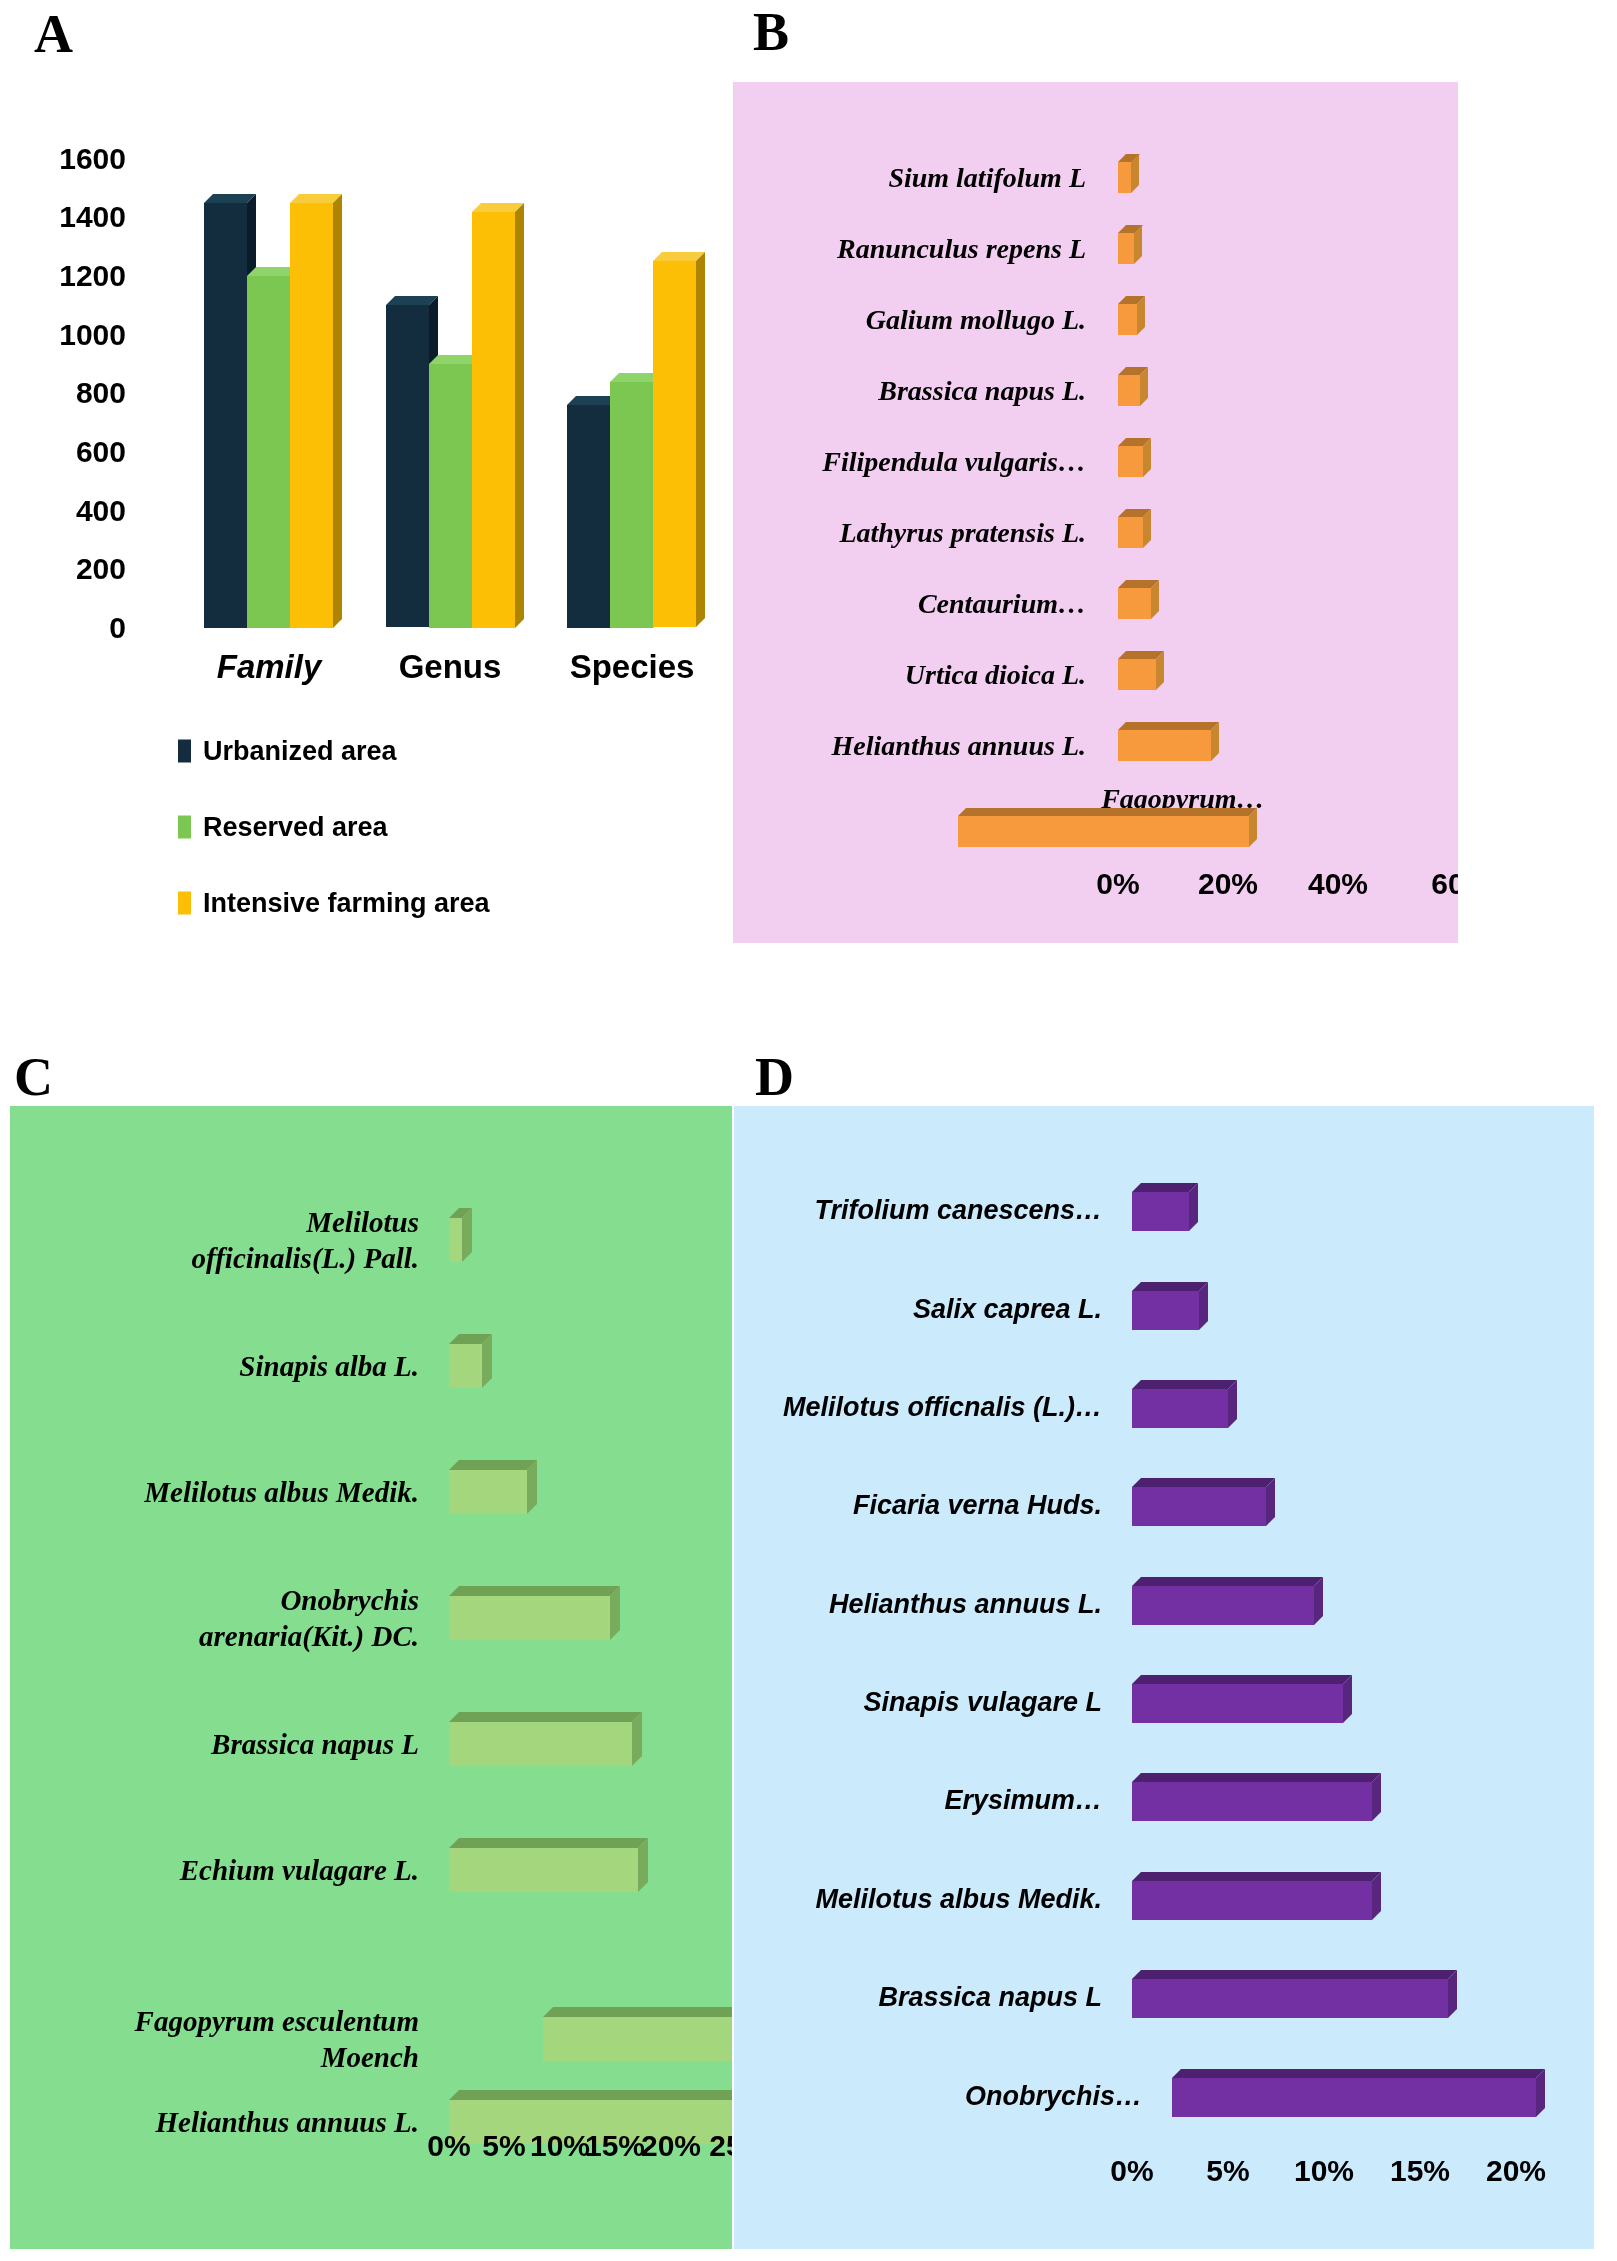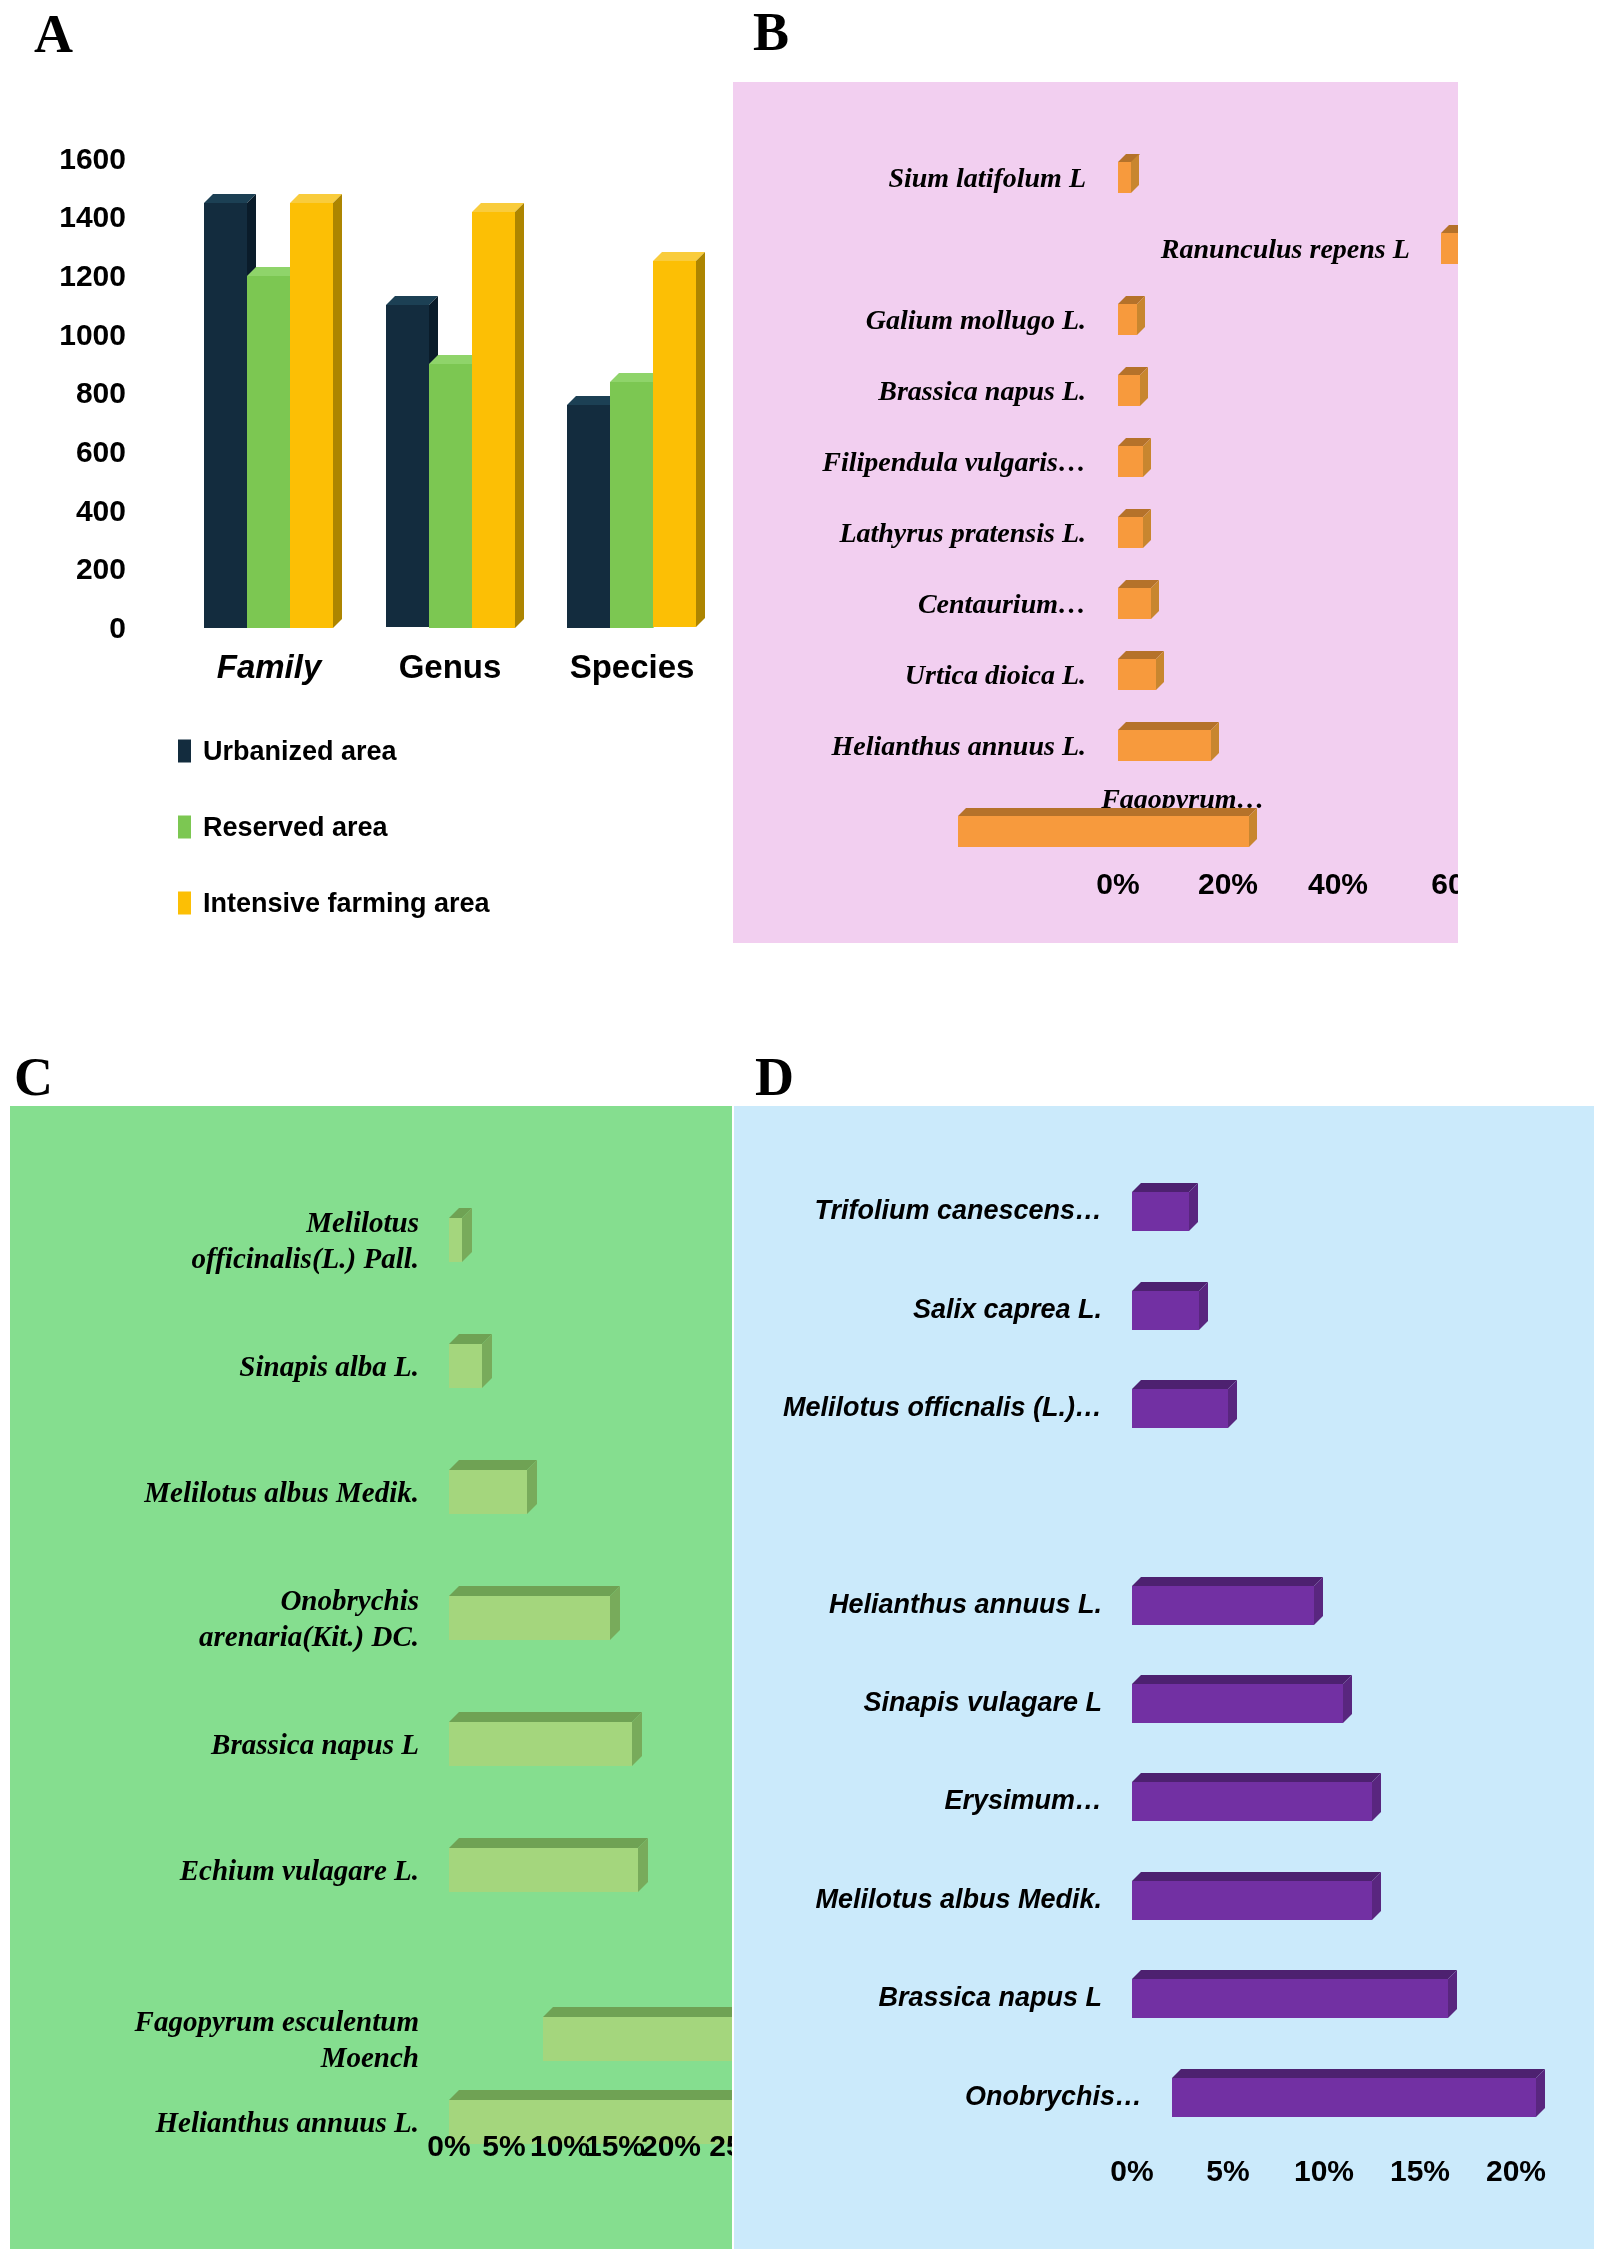"Ranunculus repens L" div.row { justify-content: flex-end -> none }
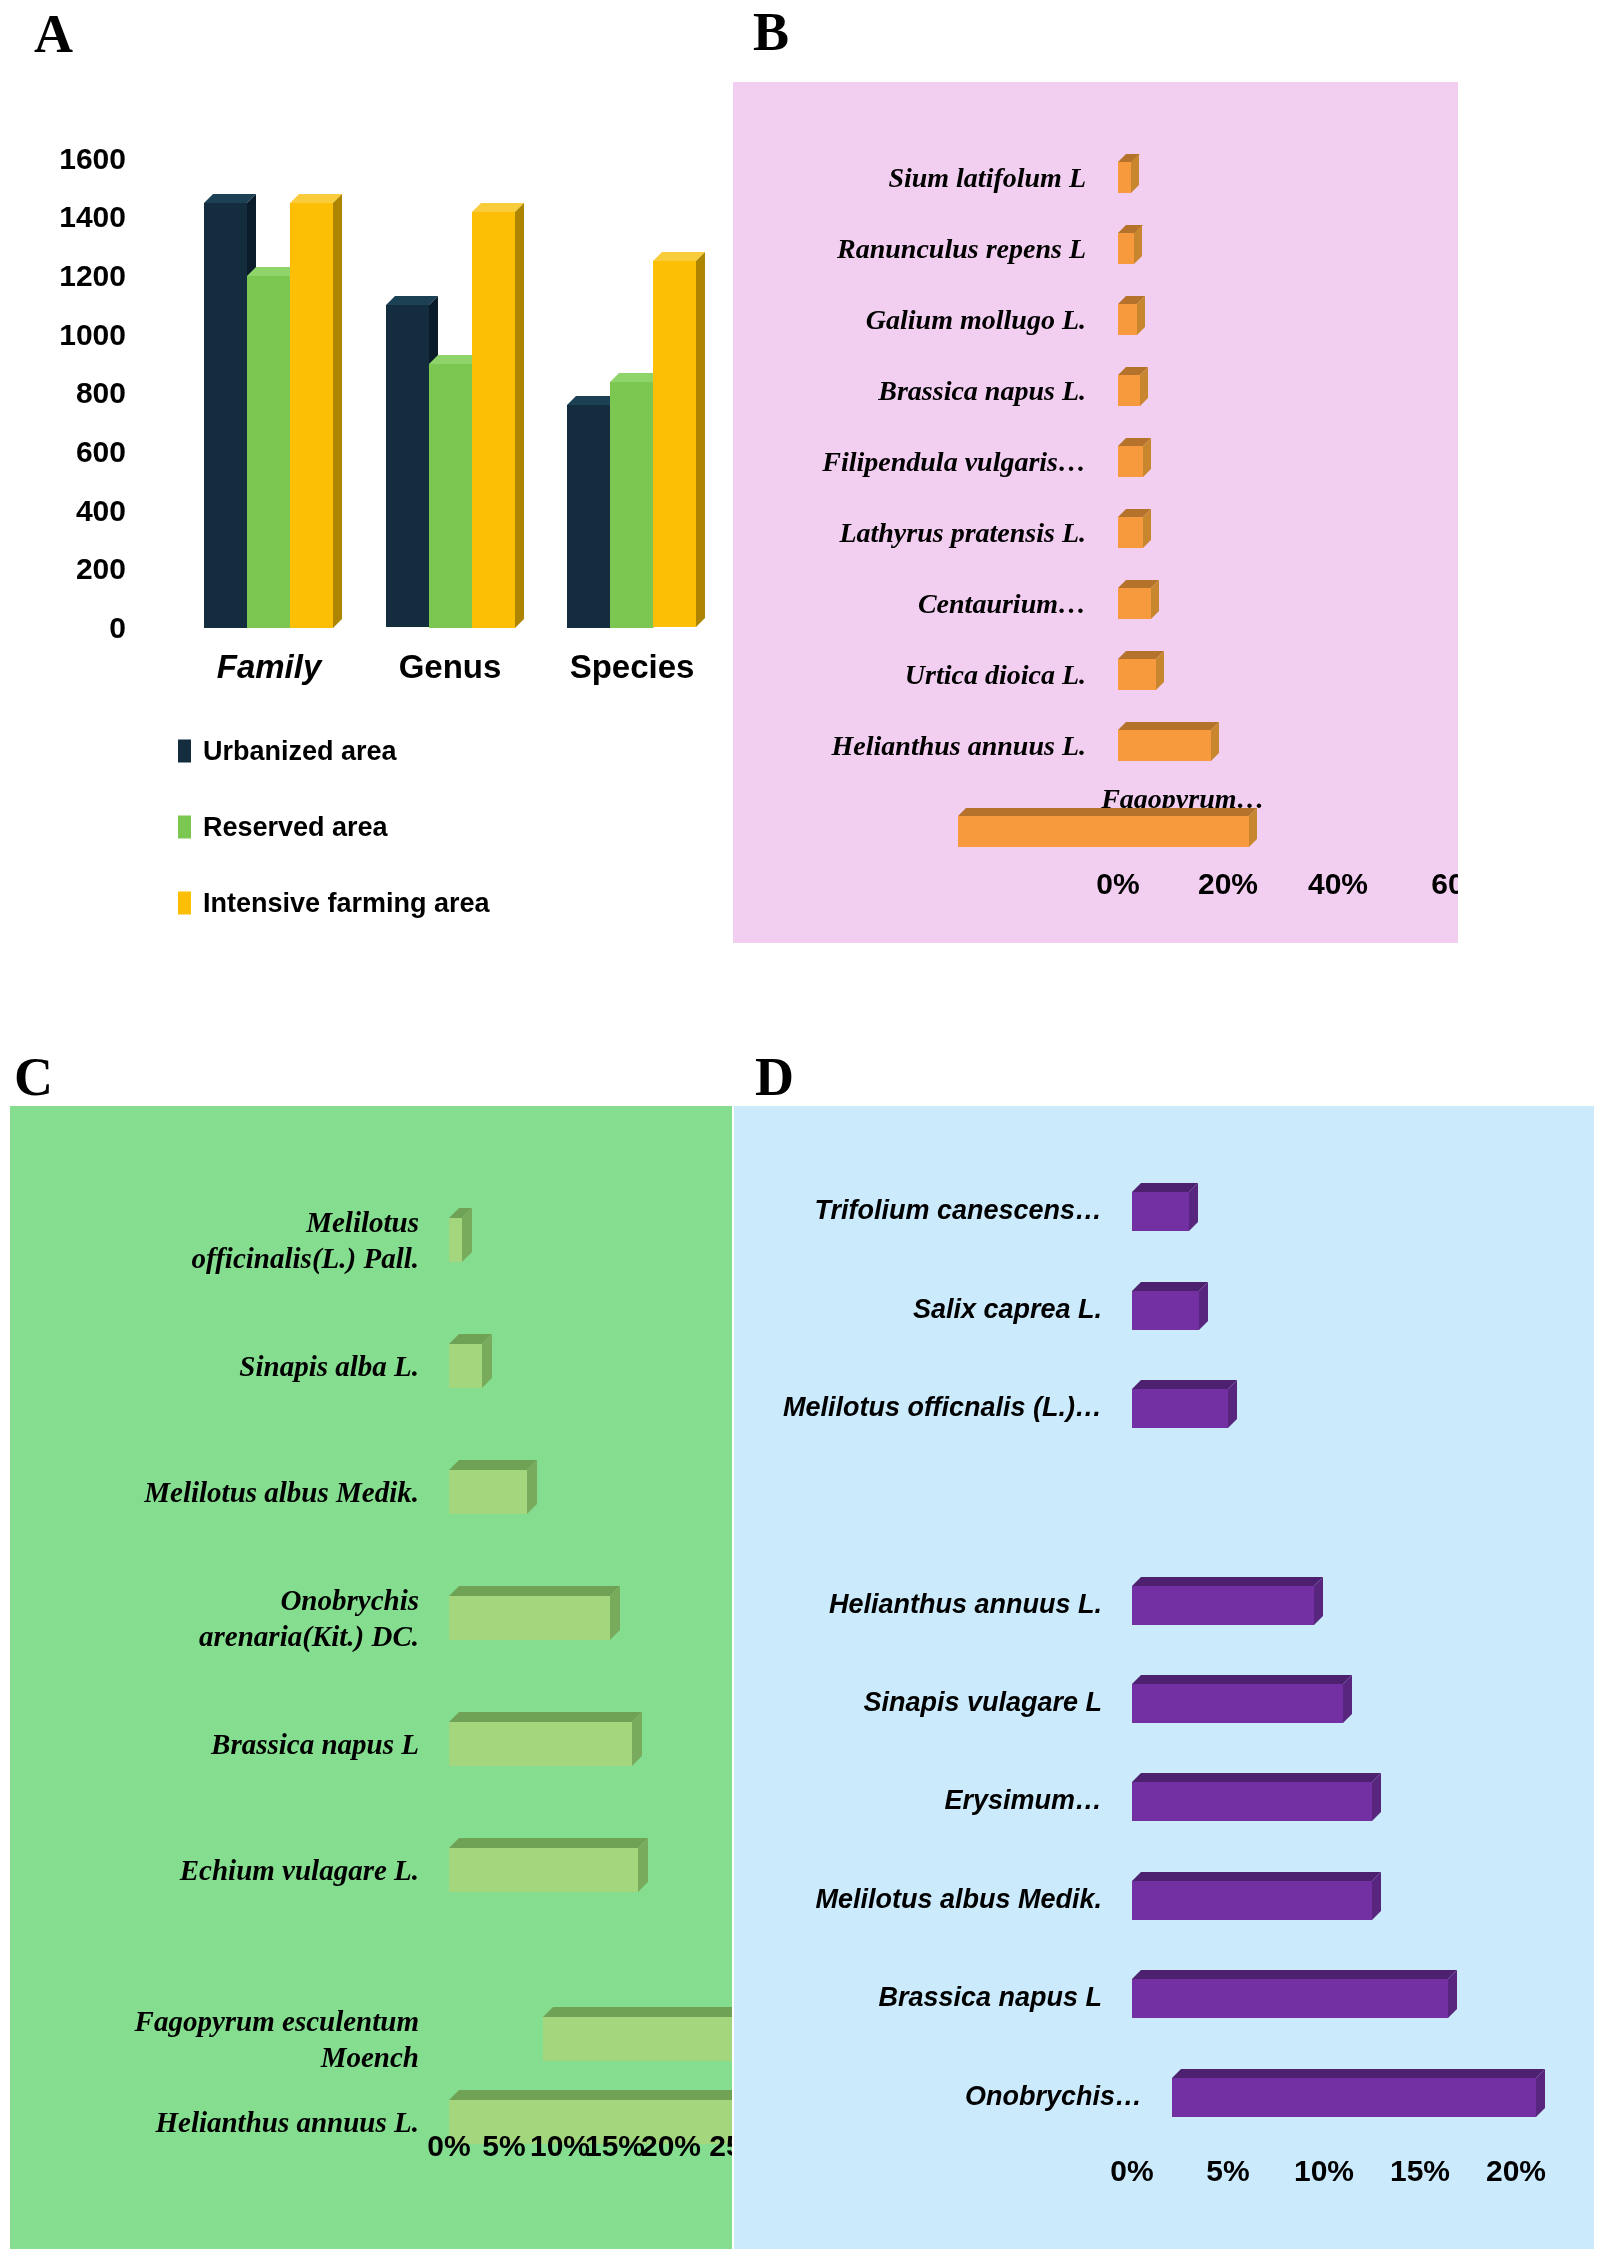"Ficaria verna Huds." div.row { html: none -> <div> <div>Ficaria verna Huds.</div> <div> <div></div> <div></div> <div></div> </div> </div> }
